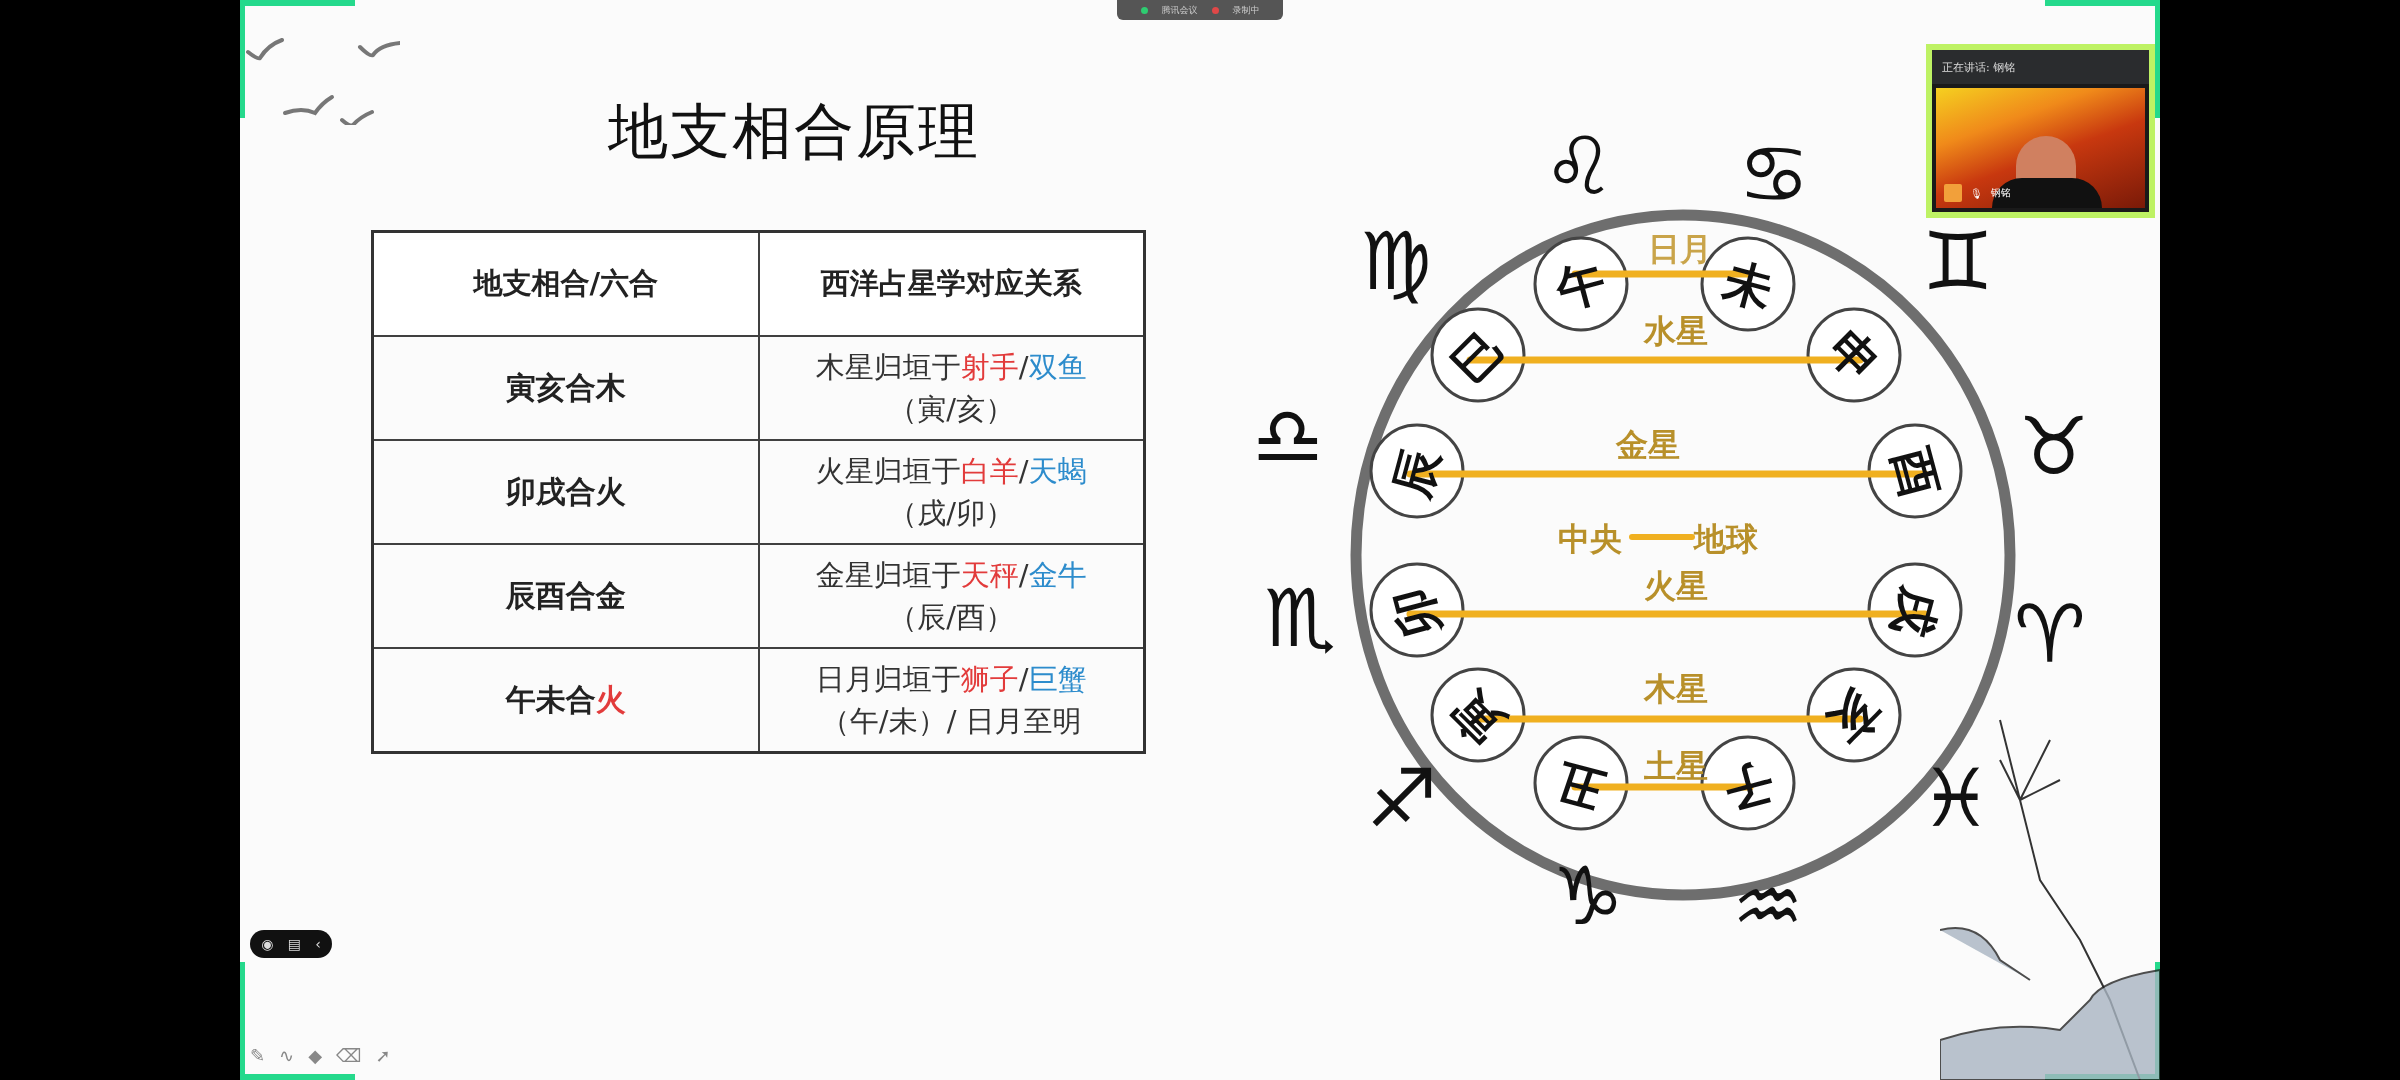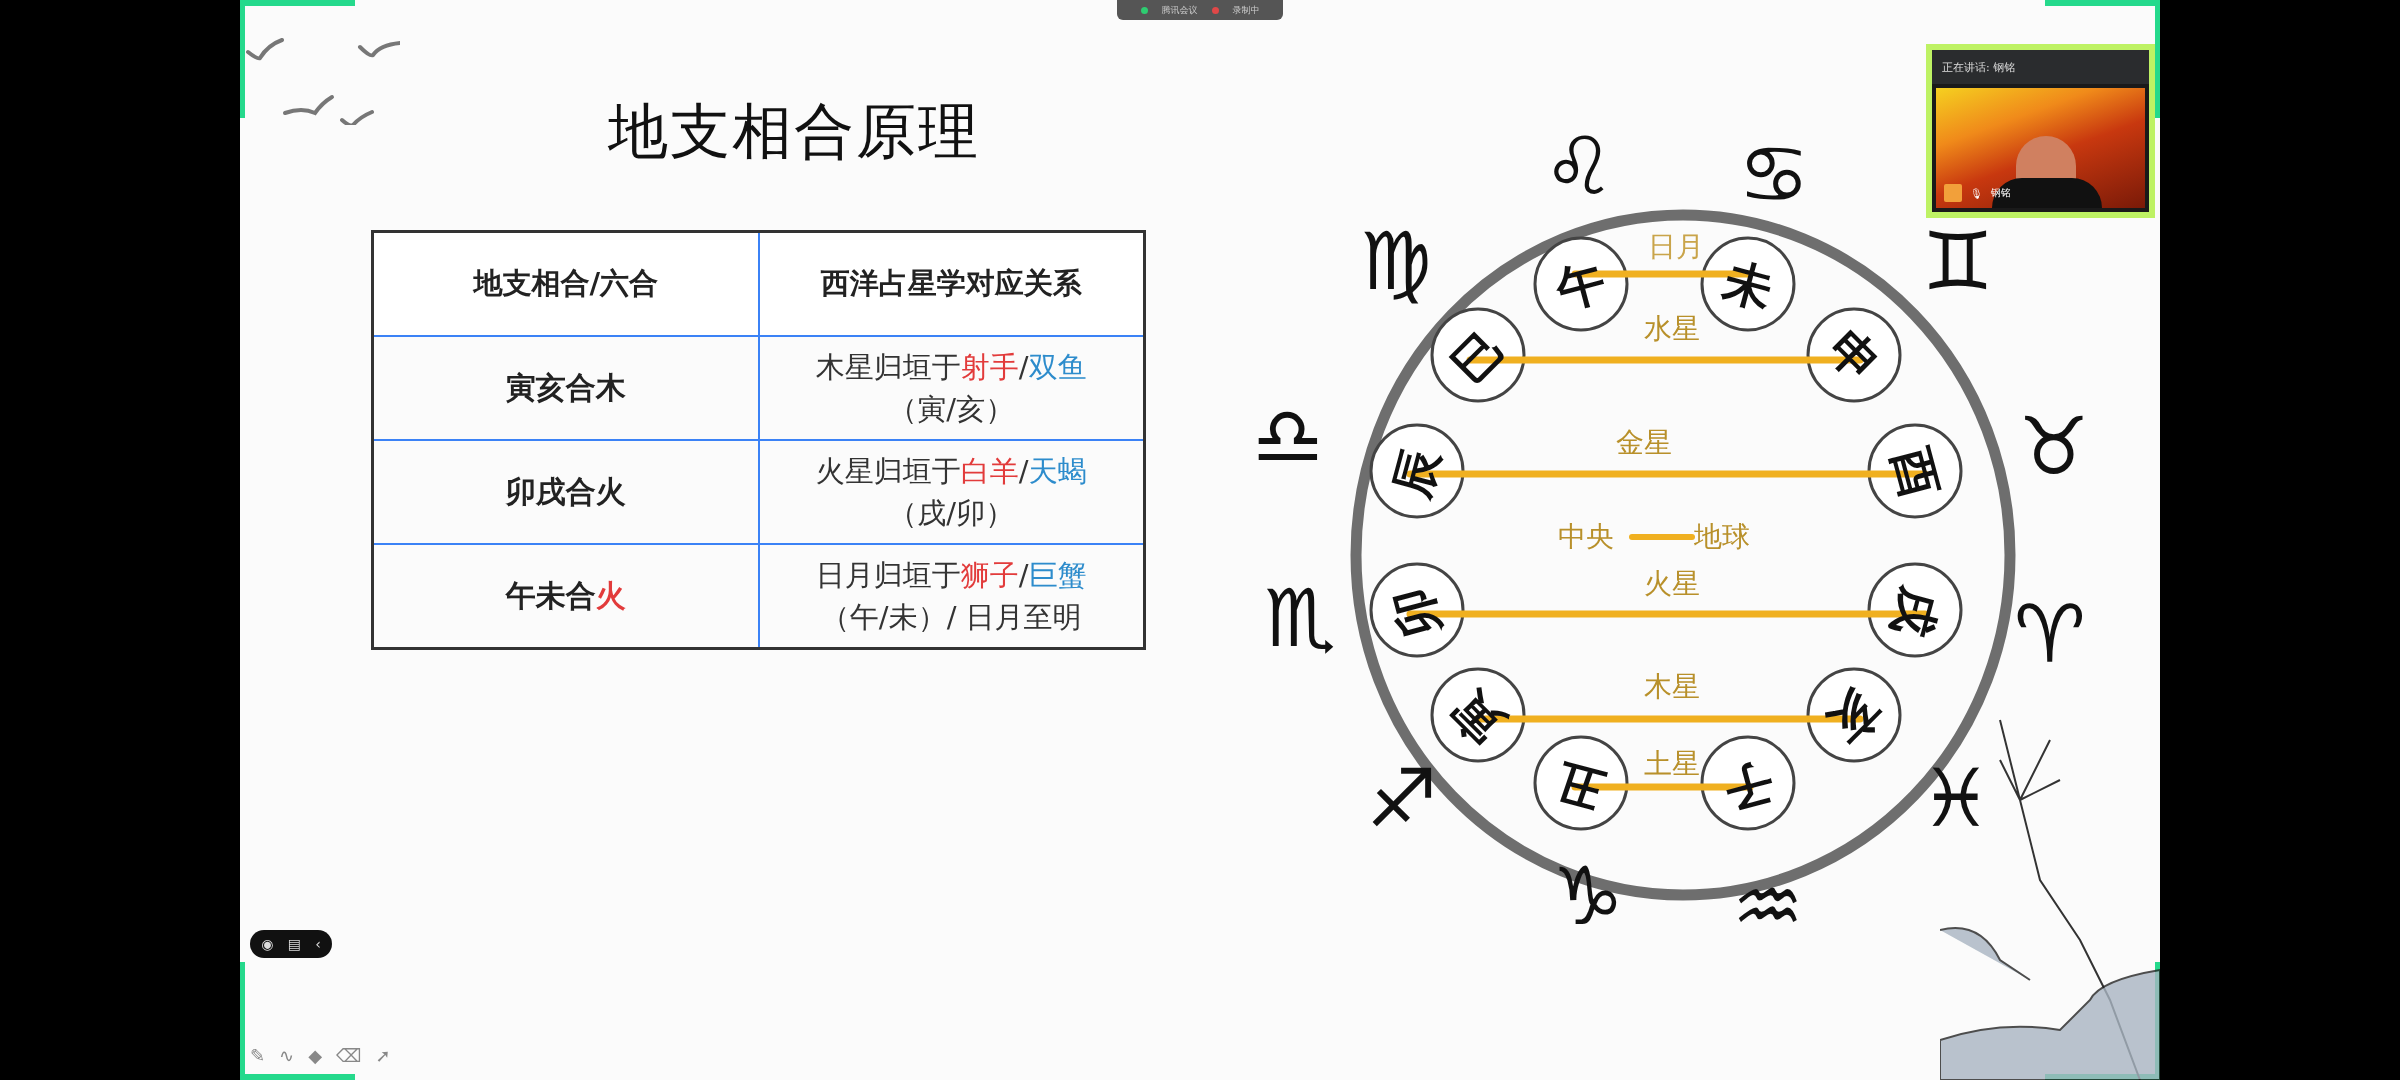"日月" div { font-size: 28px -> 32px; font-weight: normal -> bold }
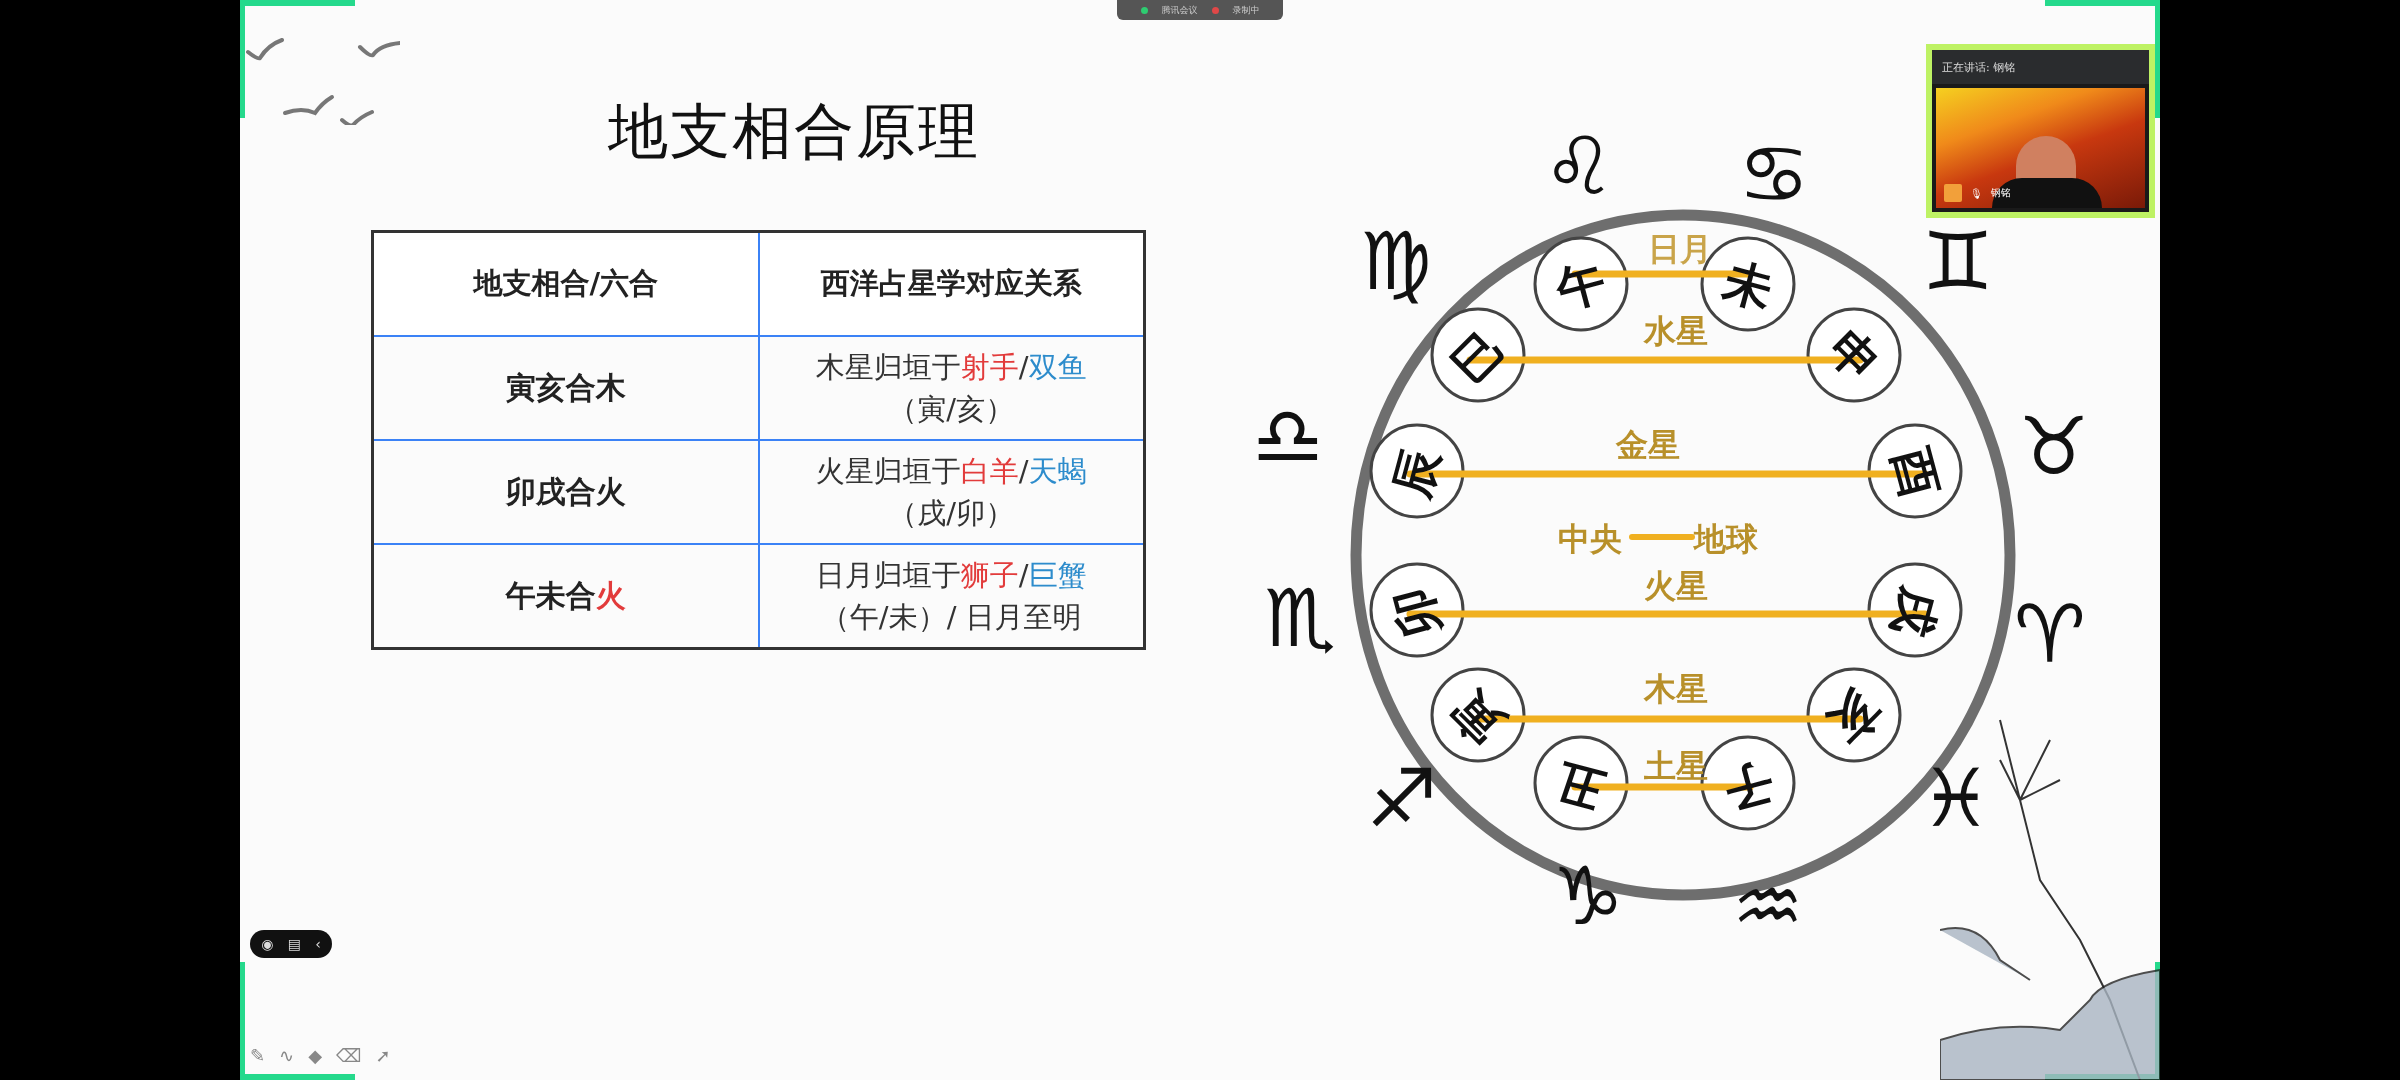"地支相合/六合" table.rel td, table.rel th { border: 2px solid #3b82f6 -> 2px solid #404040 }
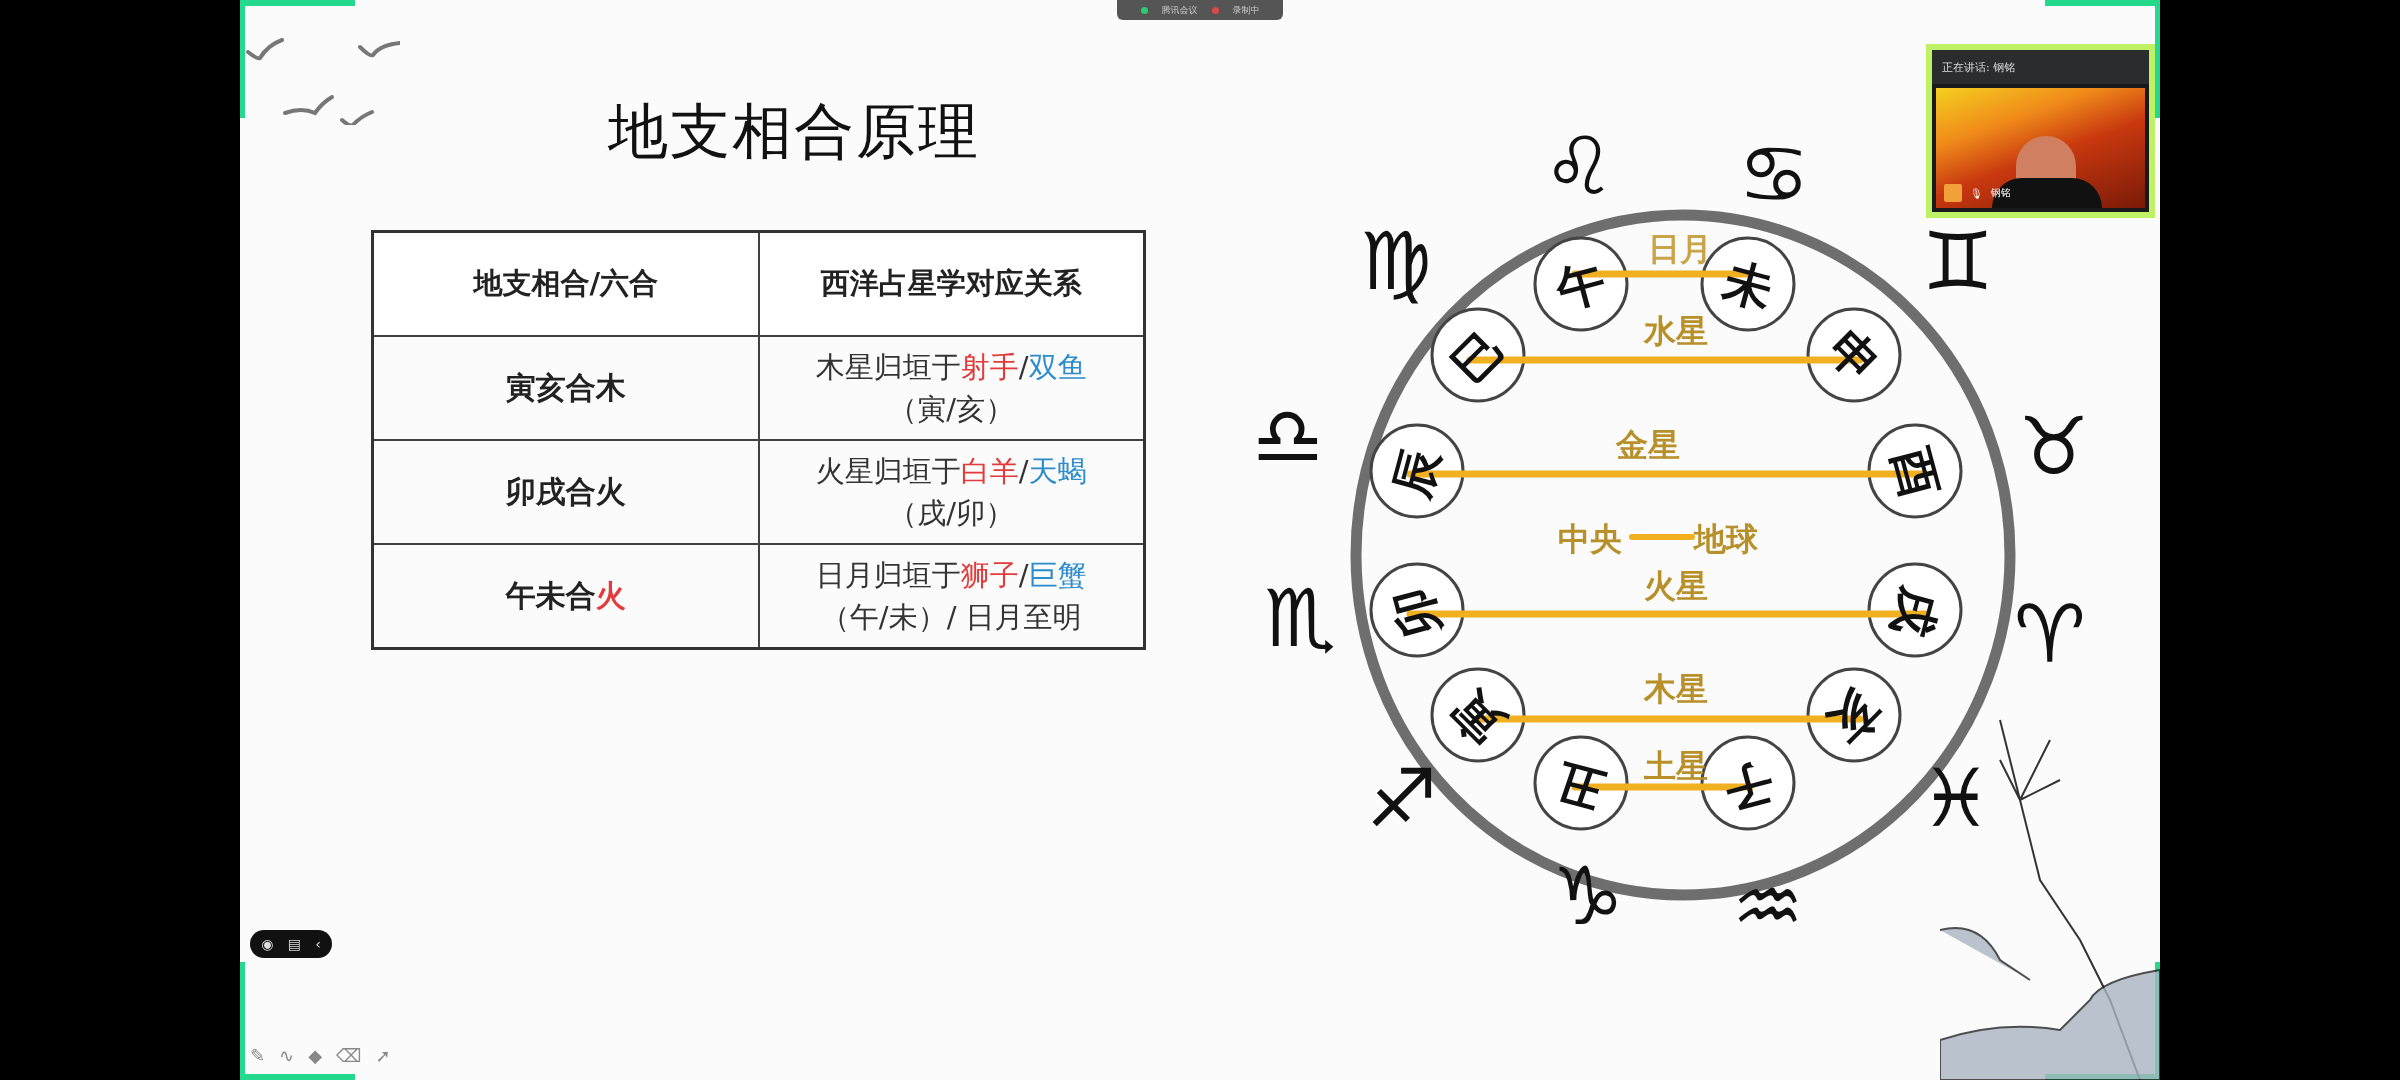"辰酉合金" tr { html: none -> <tr> <td><span>辰酉合</span><span>金</span></td> <td> <div><span>金星归垣于</span><span>天秤</span><span>/</span><span>金牛</span></div> <div>（辰/酉）</div> </td> </tr> }
